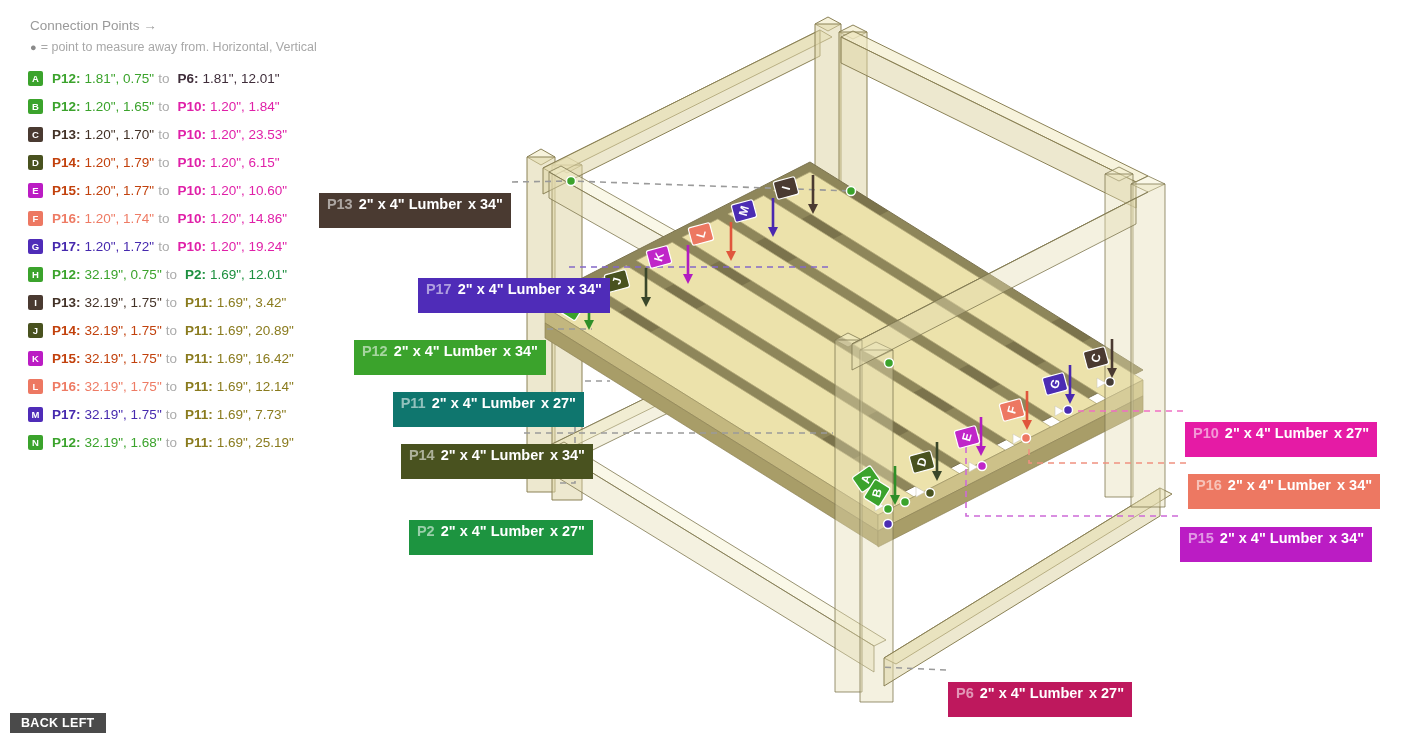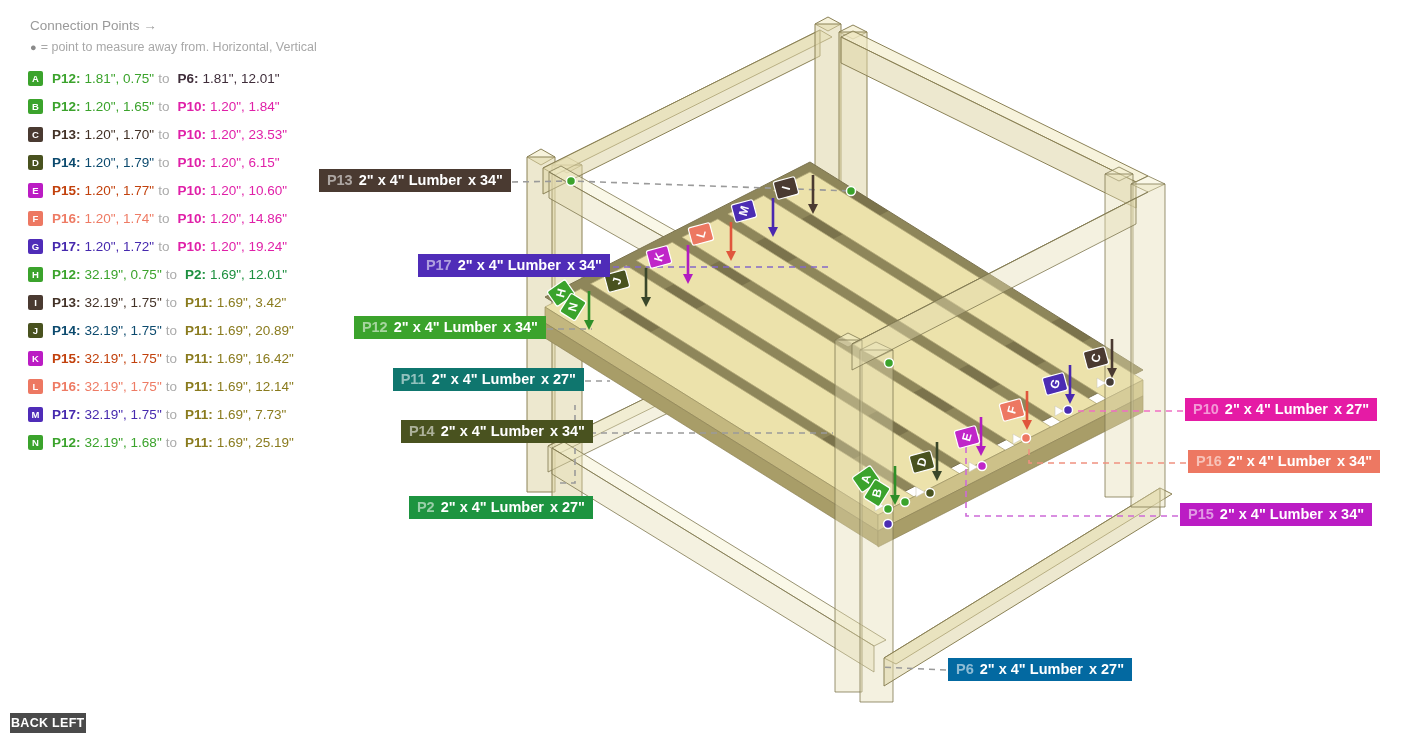"P14:" .c-dkolive { color: #0c4a6e -> #c2410c }
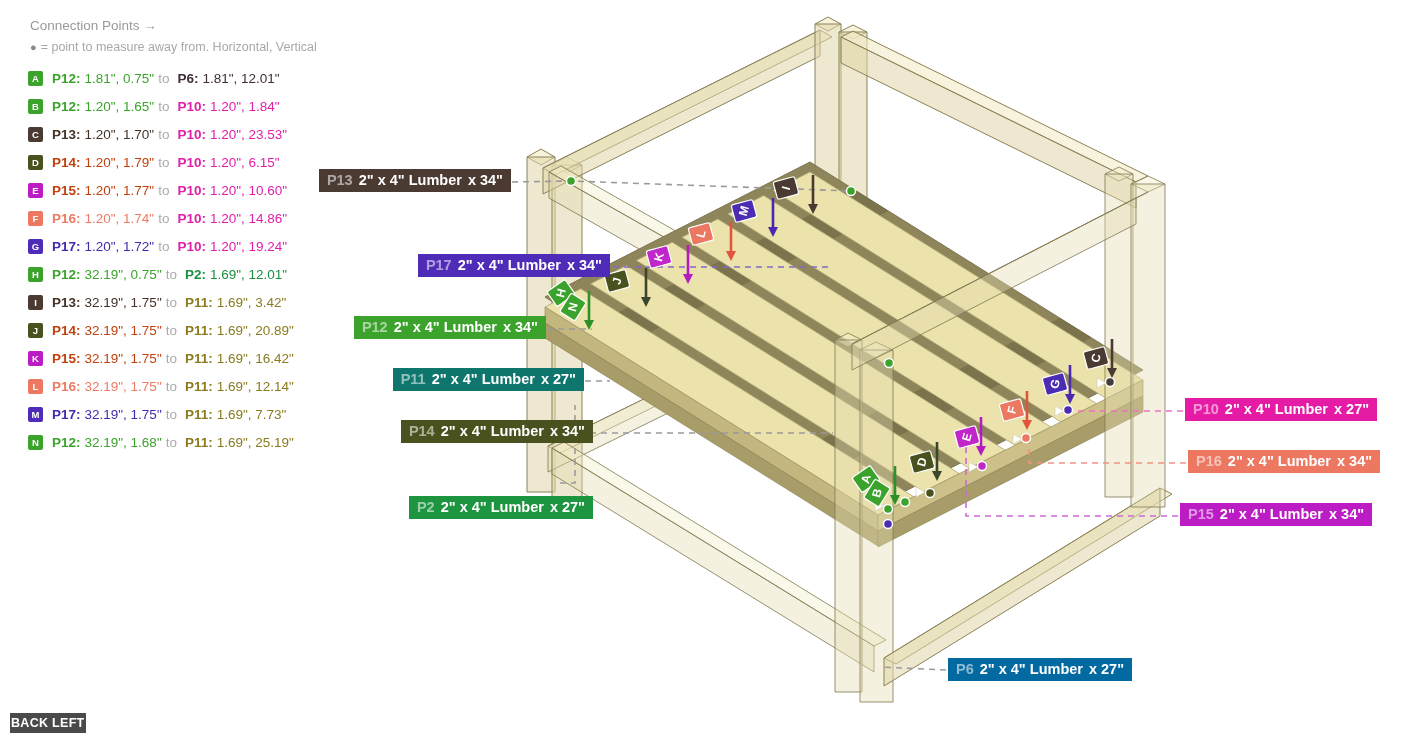"P13" .plabel { margin-top: none -> 24px; padding: 3px 8px 4px -> 3px 8px 16px }
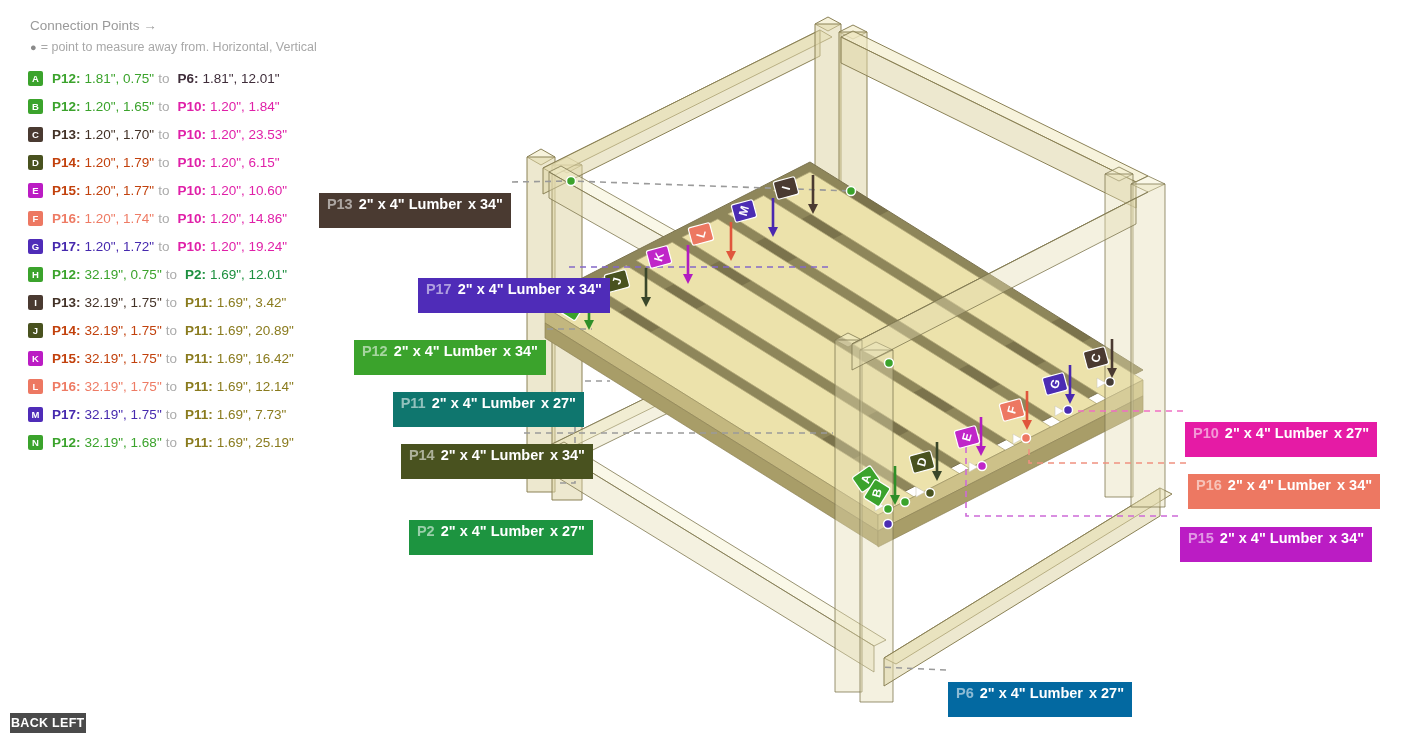"P6" .bg-plum { background: #0369a1 -> #be185d }
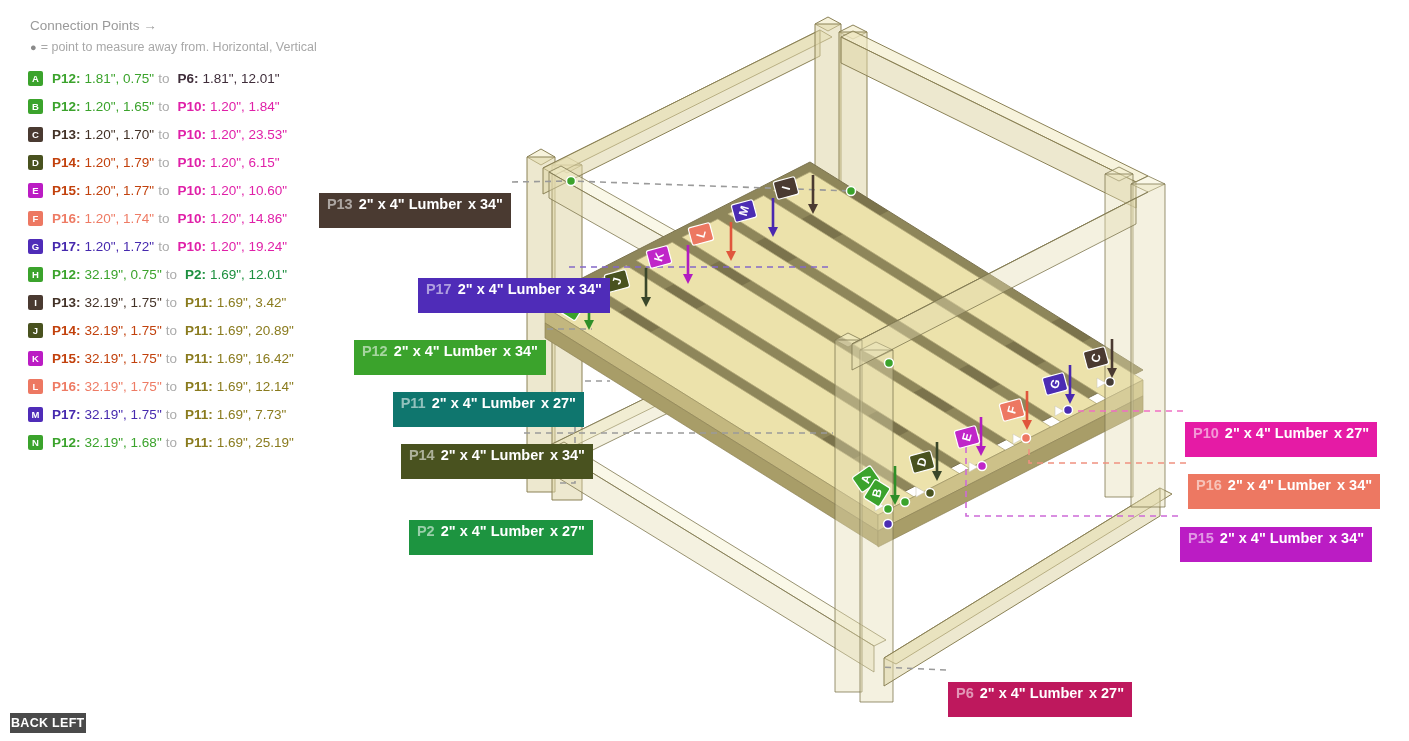"BACK LEFT" .viewtag { padding: 3px 1px -> 3px 11px }
